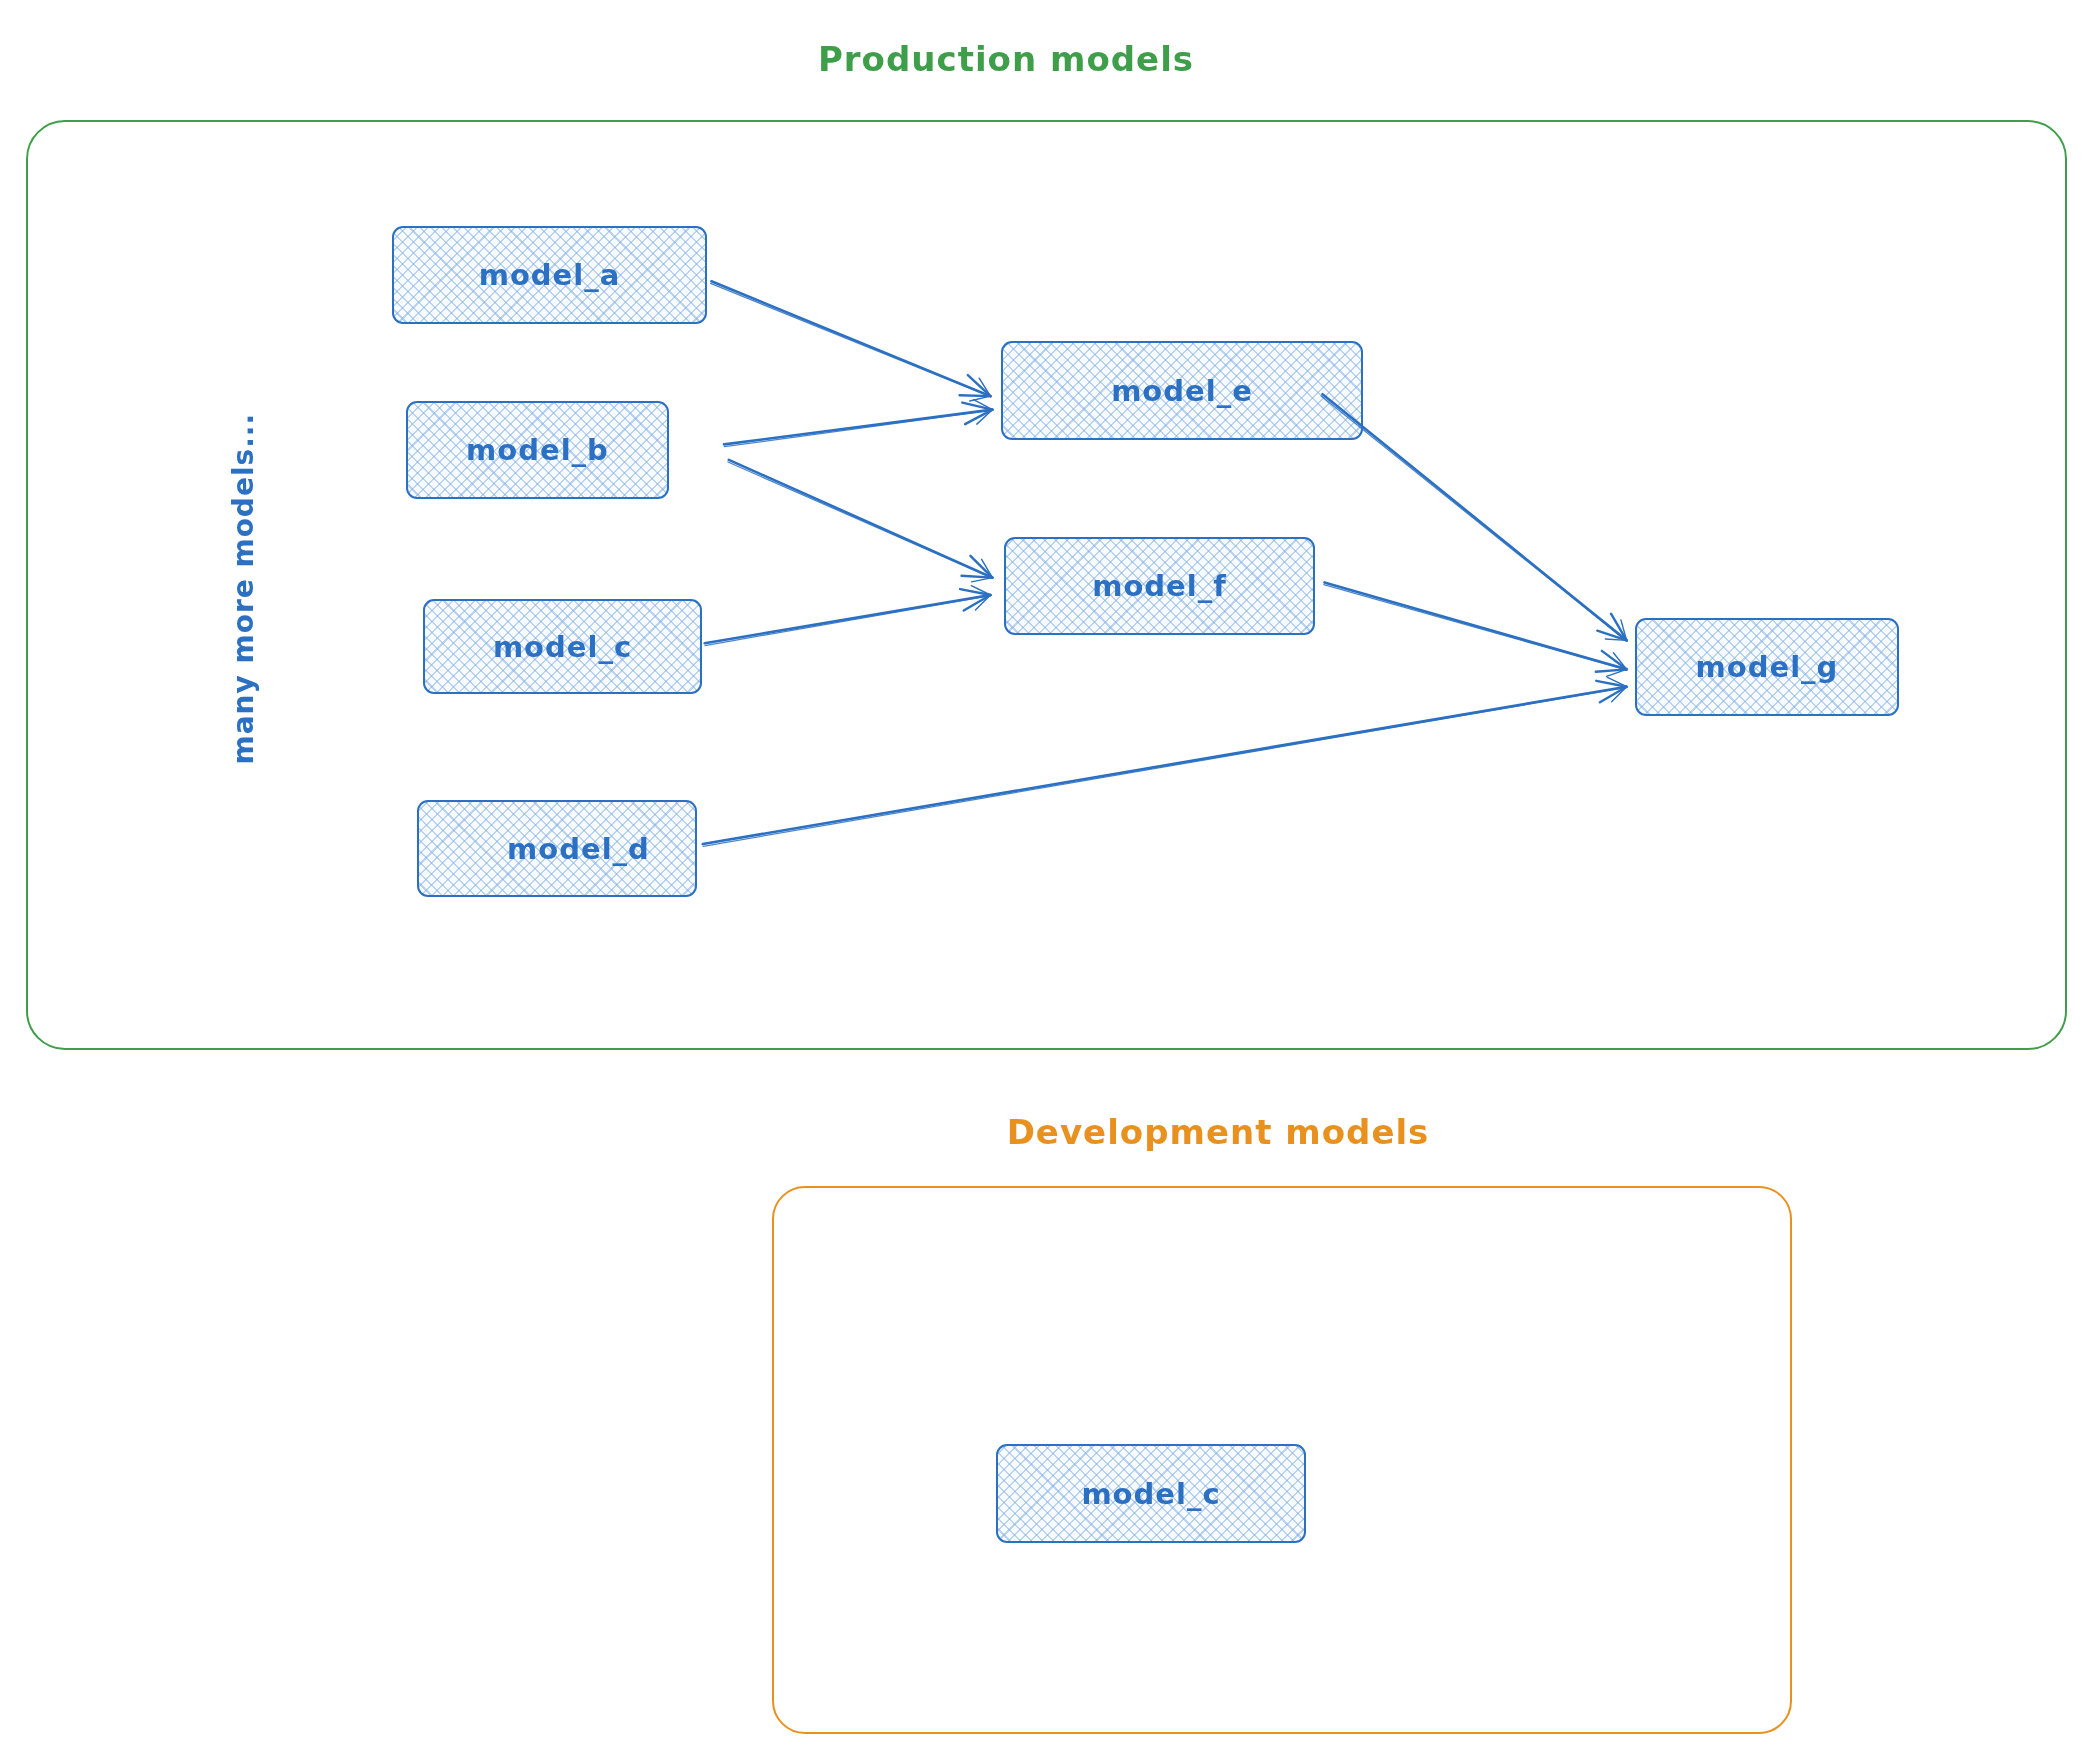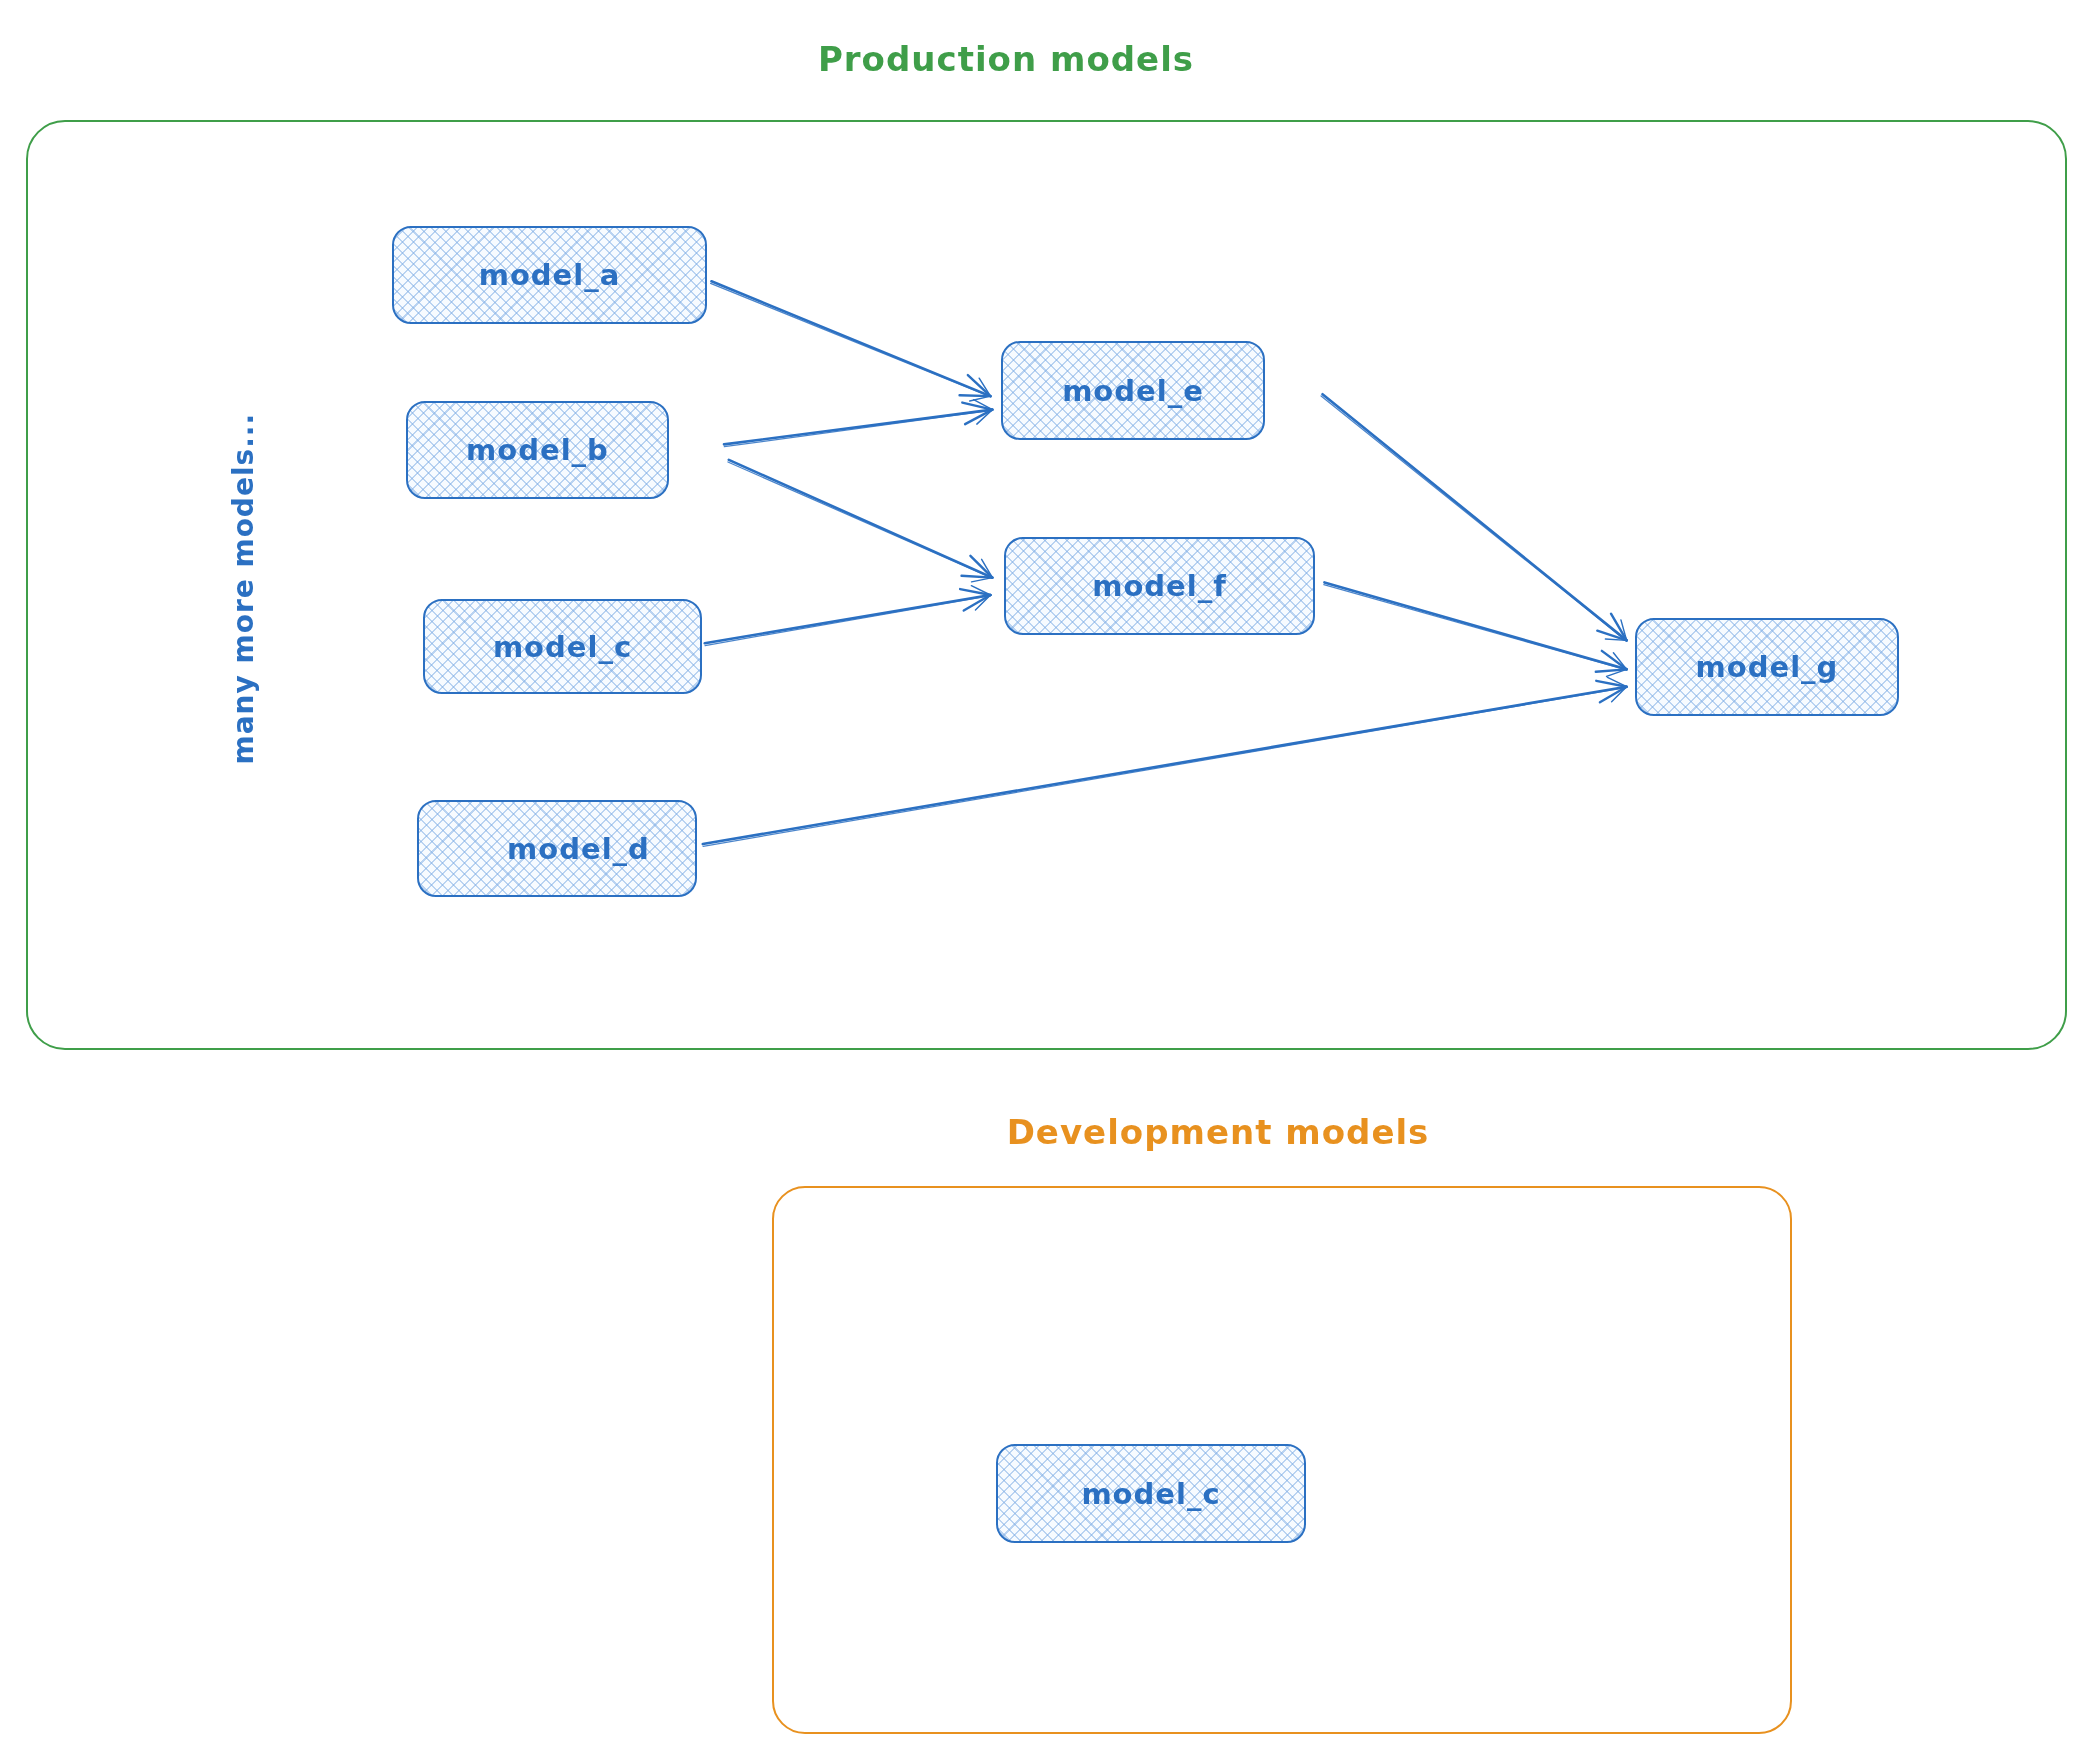"model_a" .node { border-radius: 19px -> 11px }
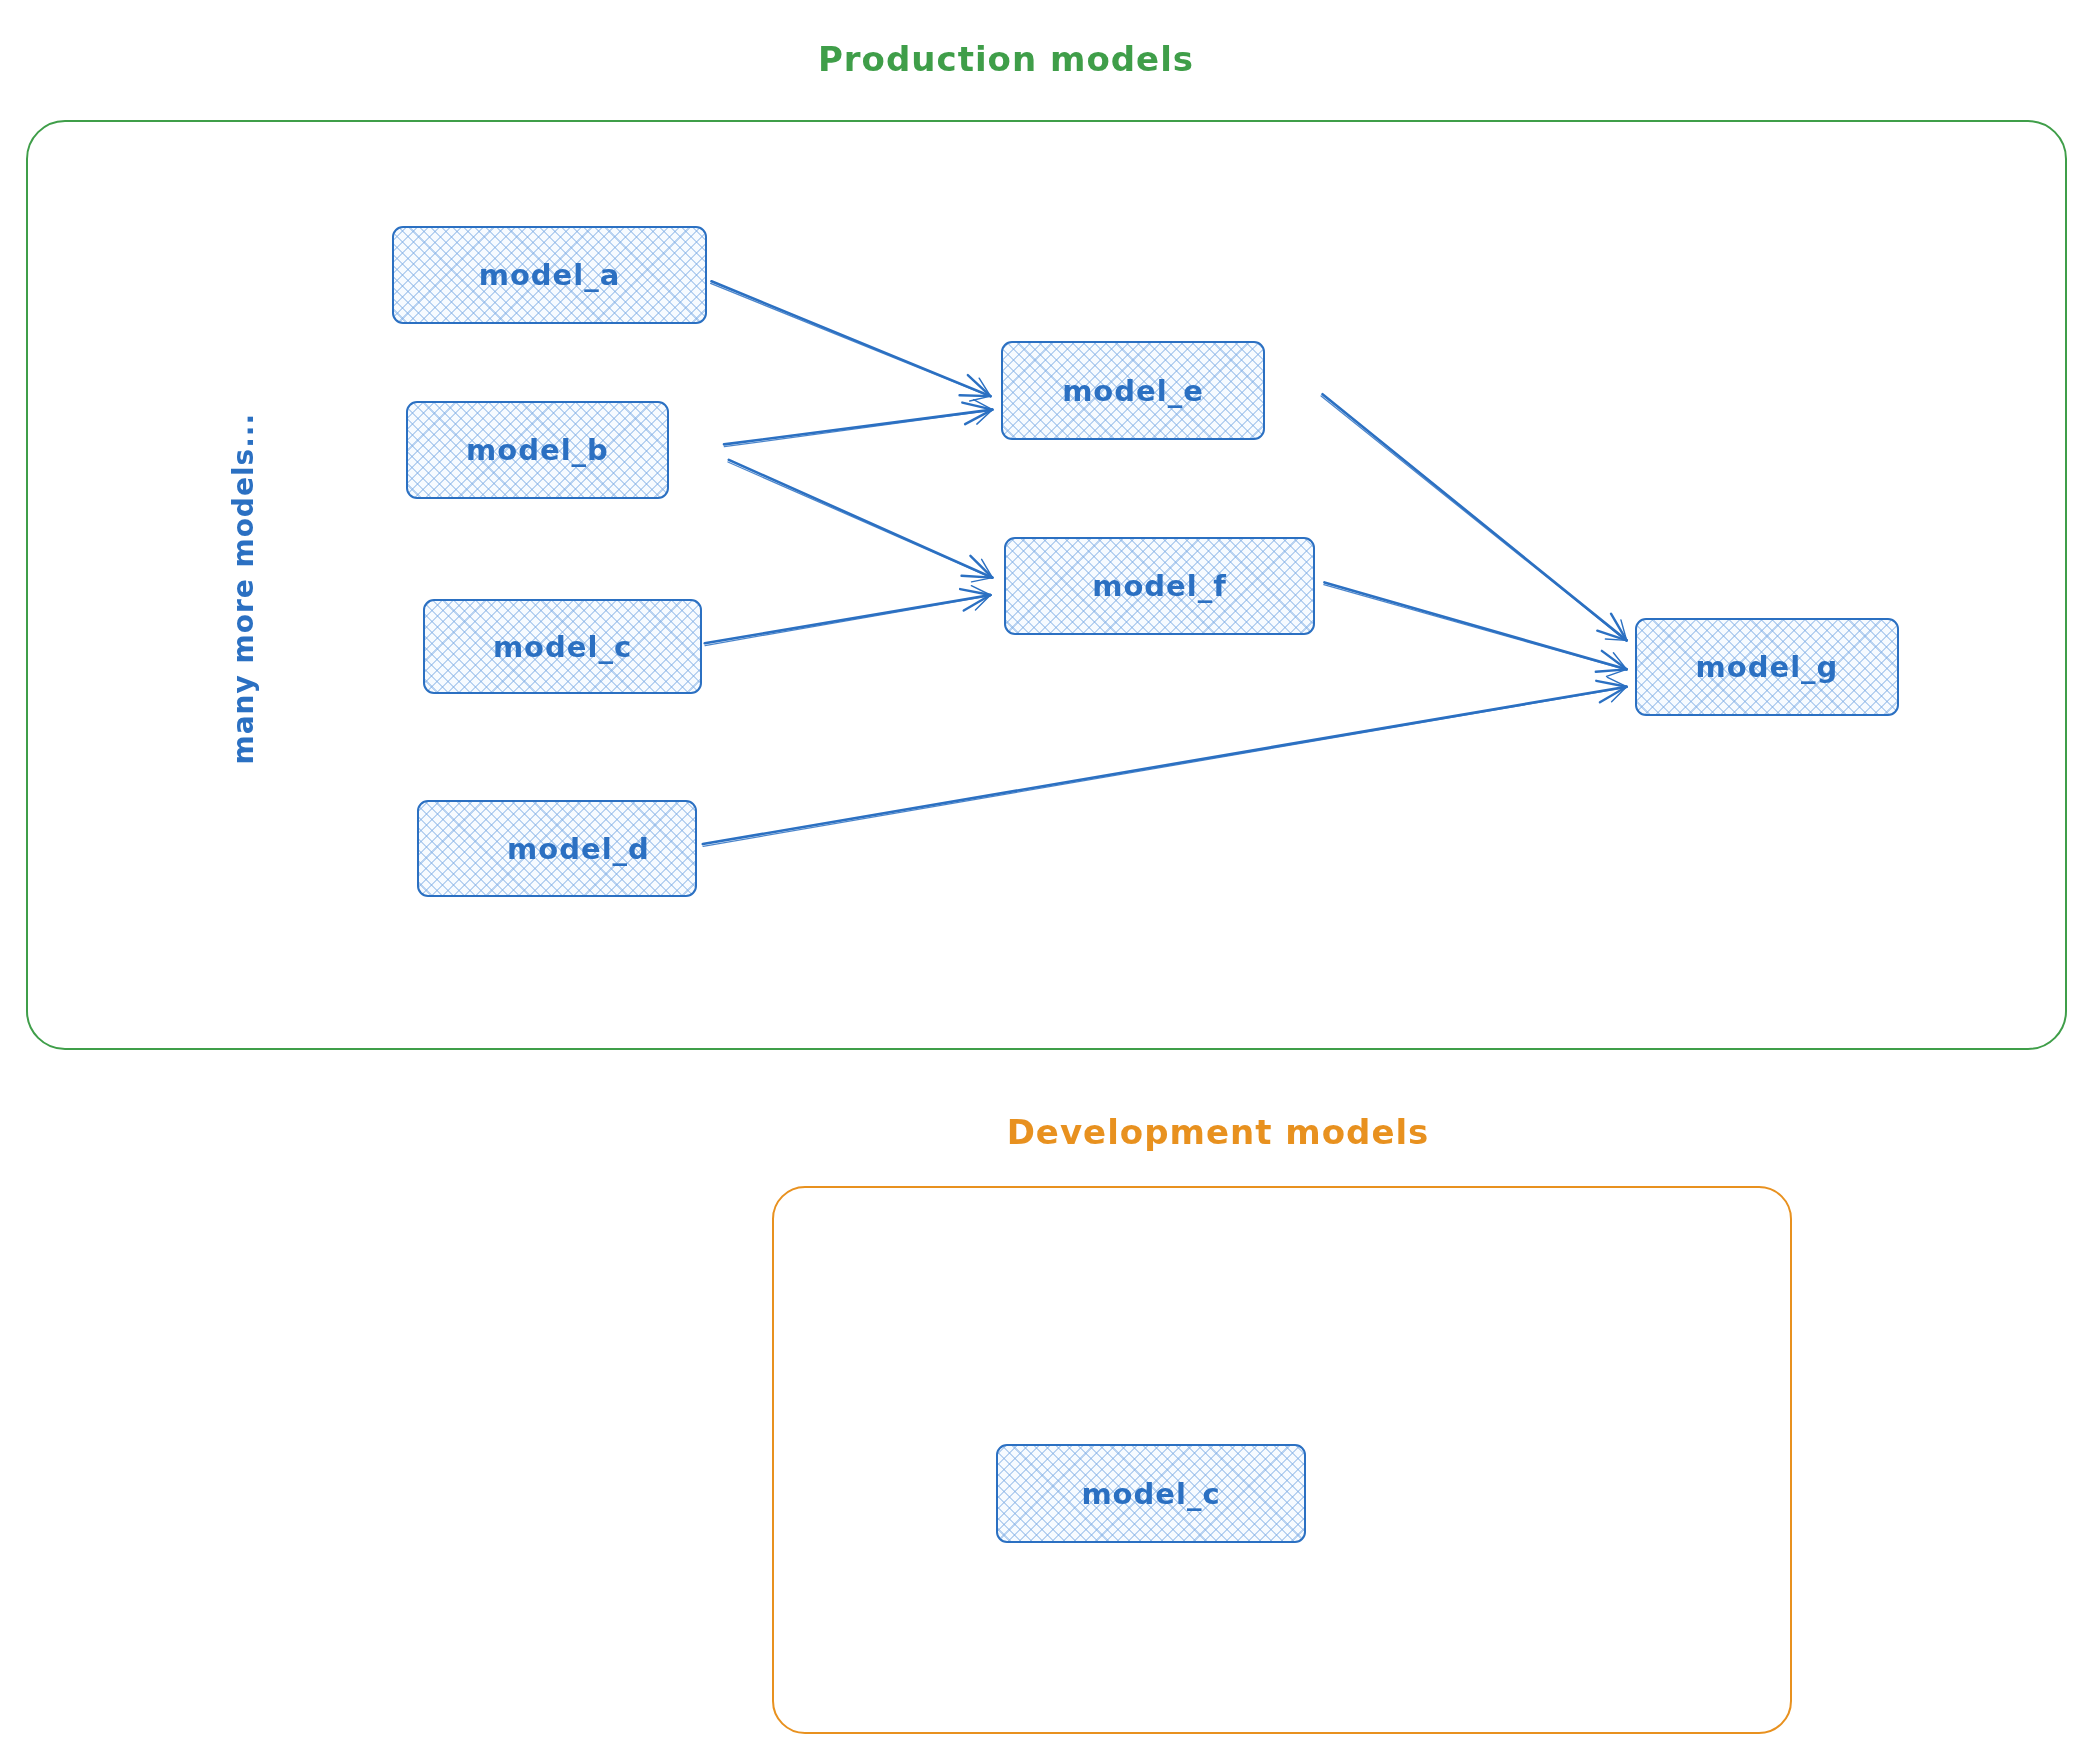"model_e" .n-e { width: 264px -> 362px }
